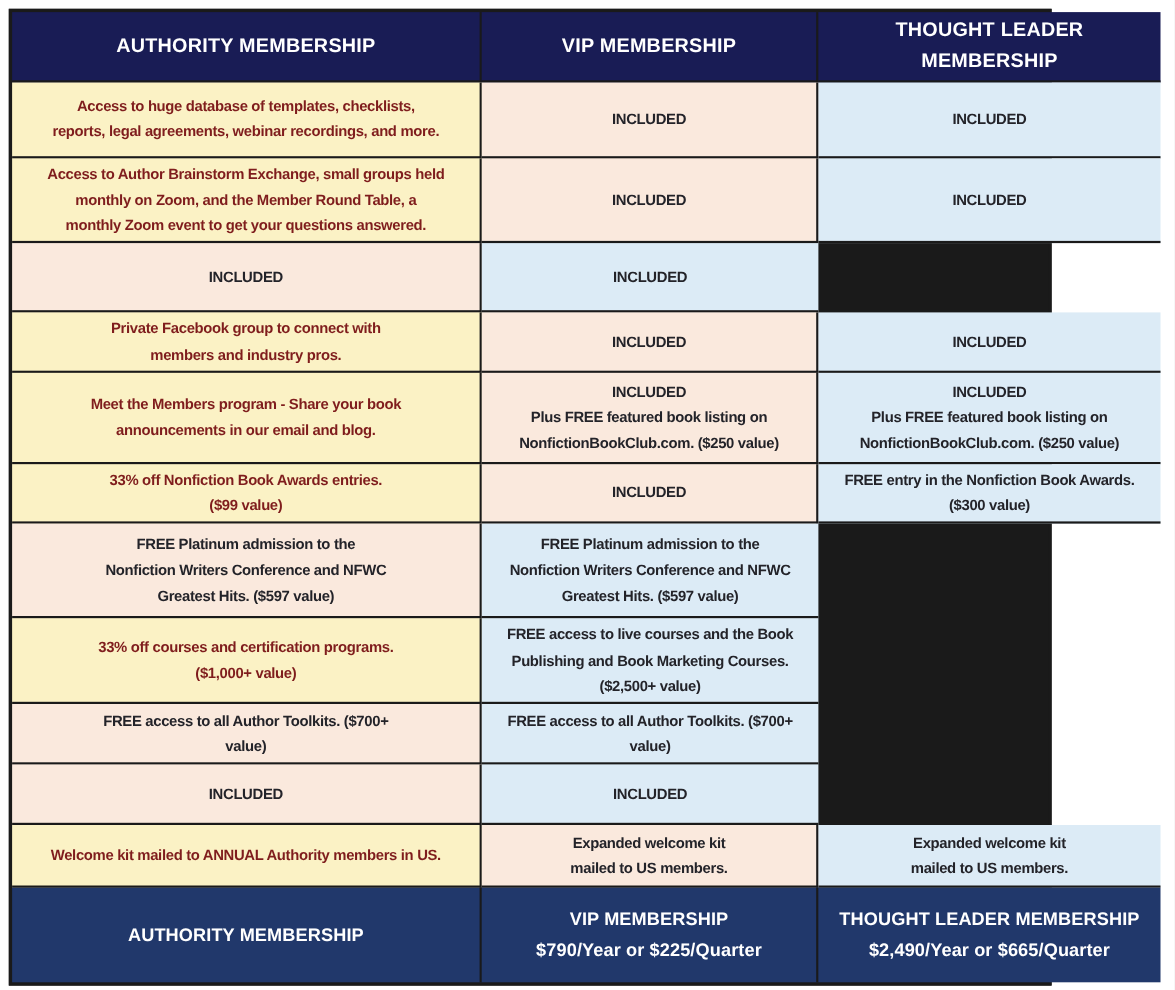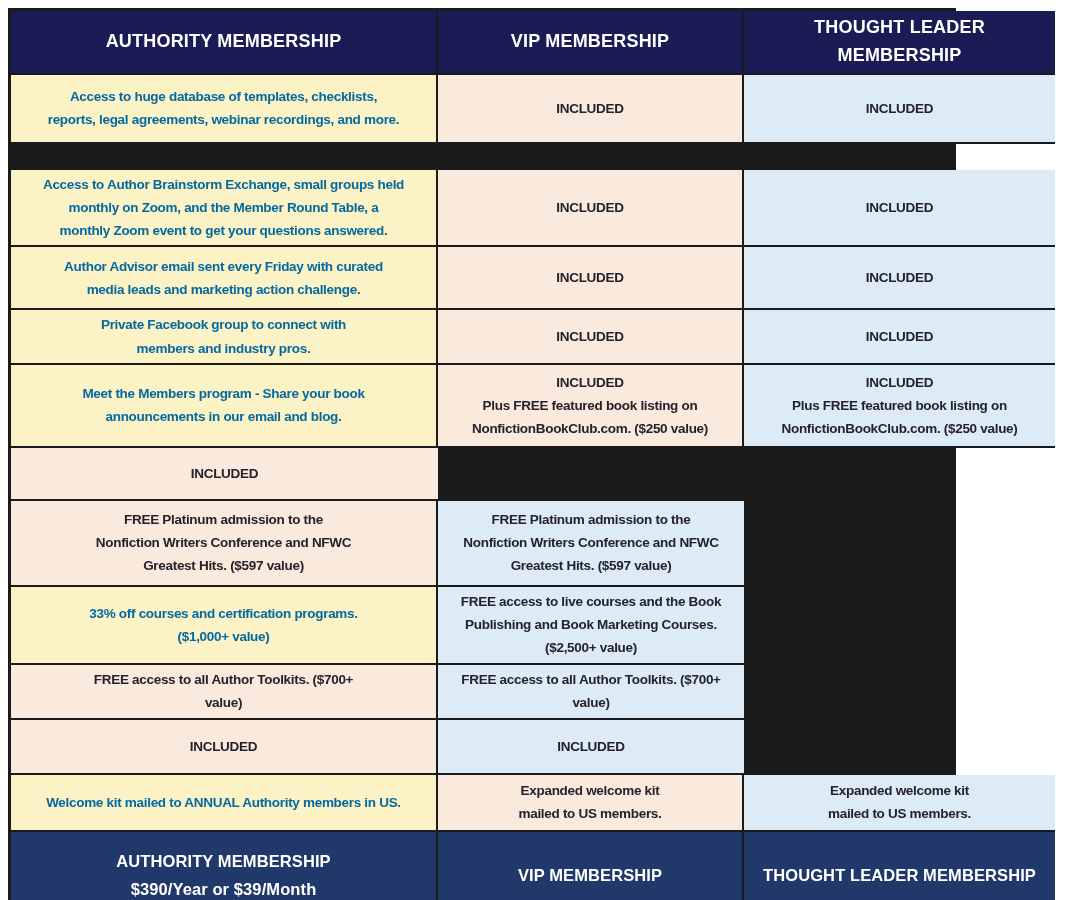"Access to huge database of" .cell.col-authority { color: #0369a1 -> #7f1d1d }
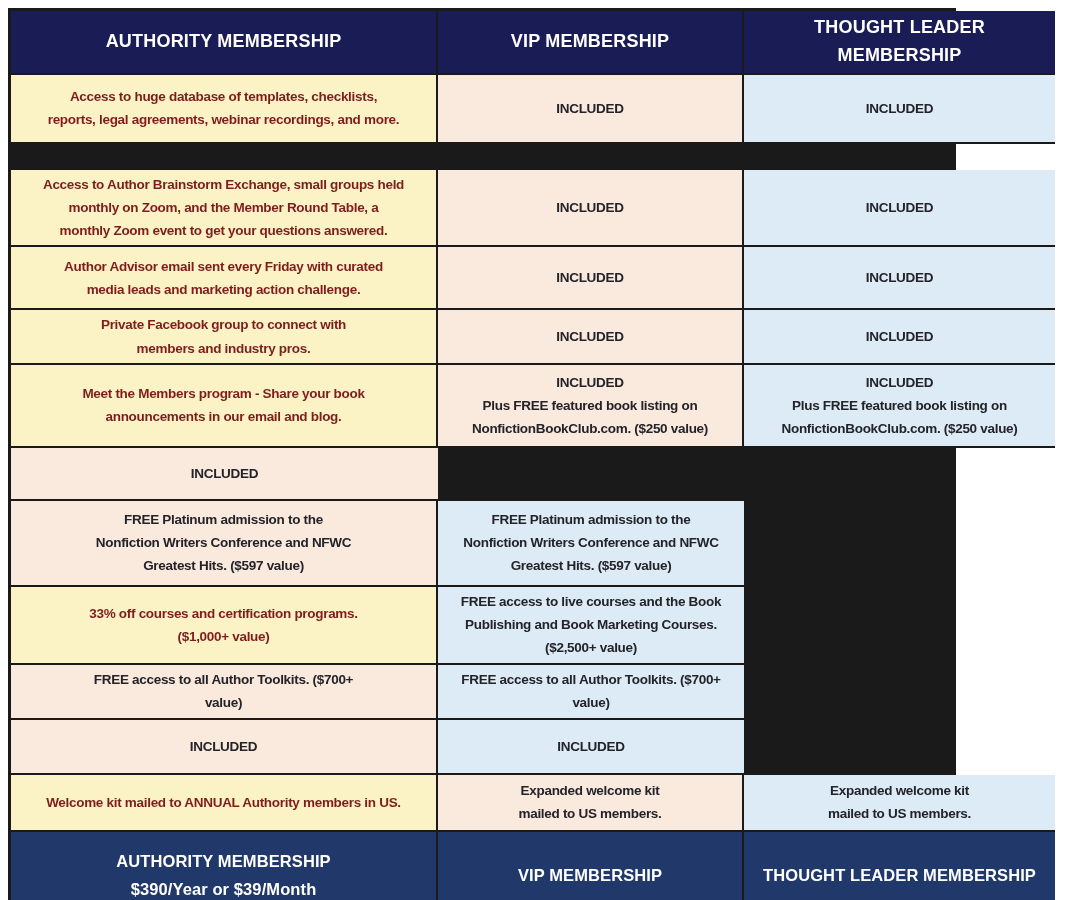"Access to Author Brainstorm Exchange," .r2 .cell { margin-top: 26px -> none }
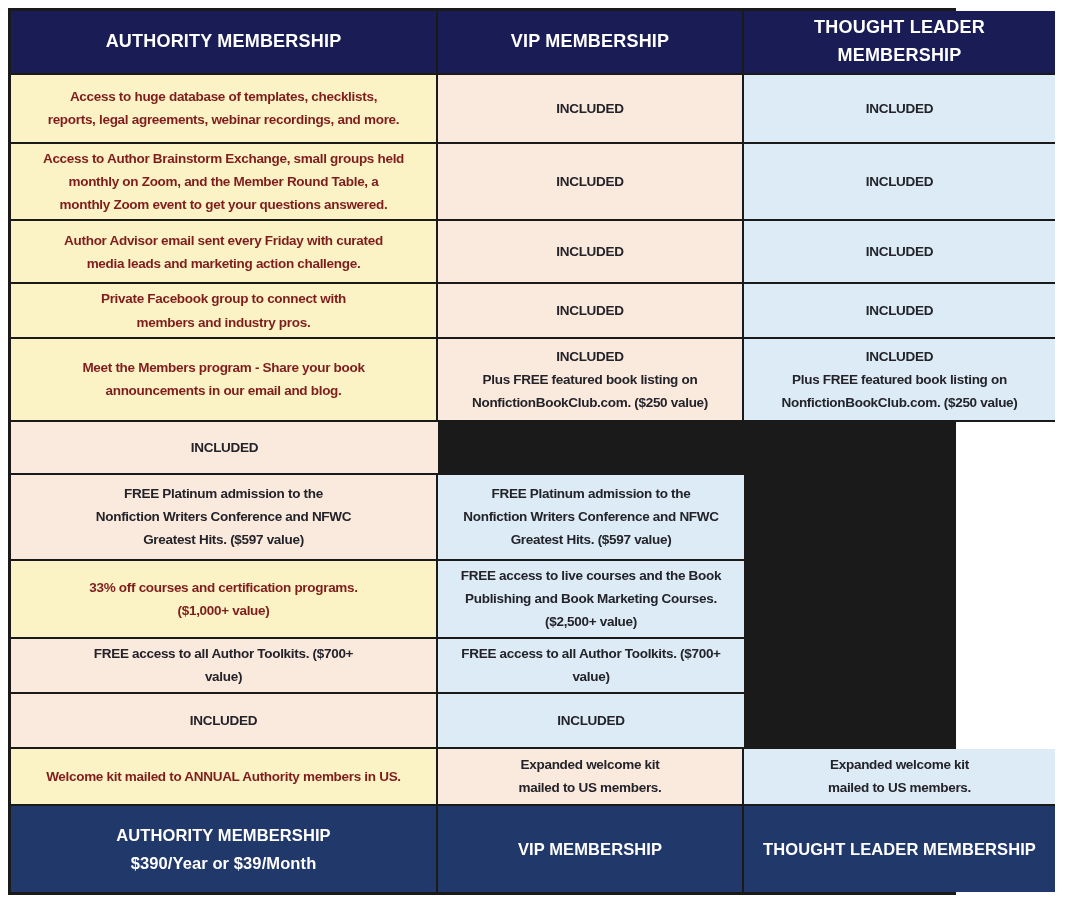"Author Advisor email sent every" div.cell { html: <div>Author Advisor email sent every Friday with curated media leads and marketing action challenge.</div> -> none }
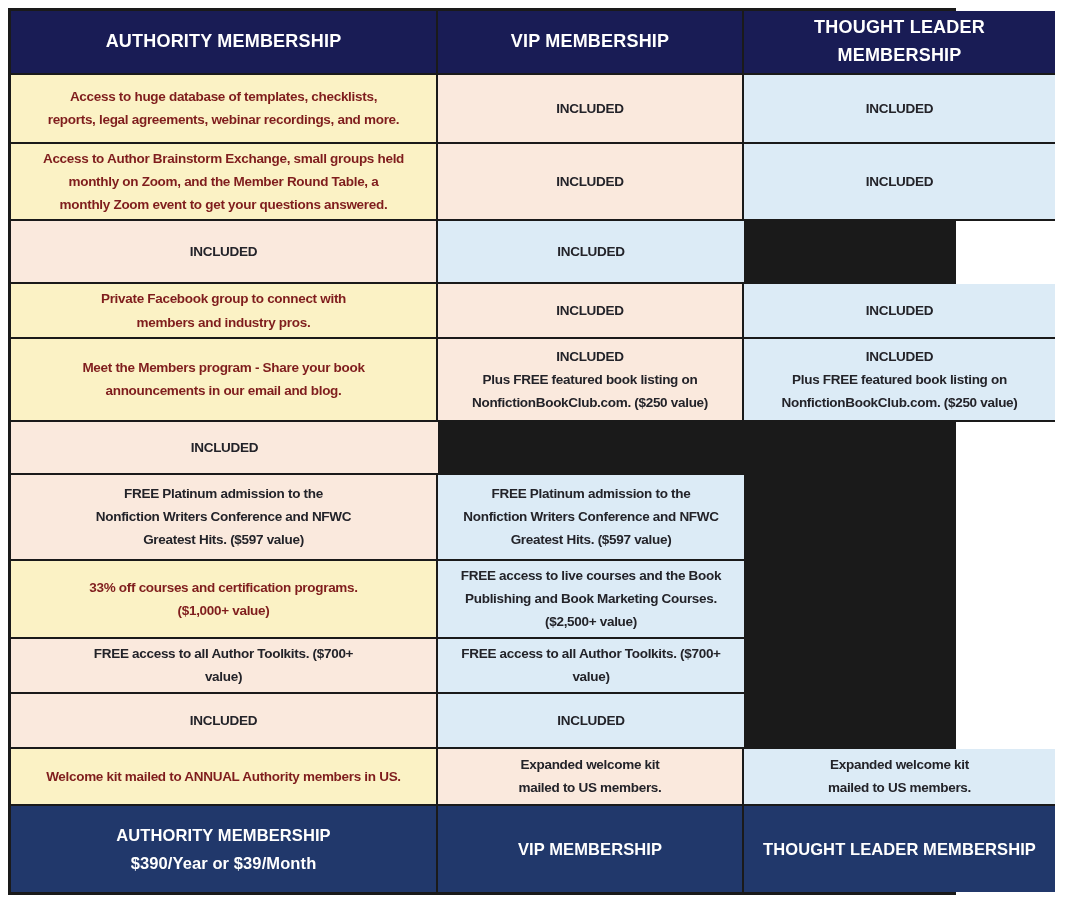"33% off Nonfiction Book Awards" div.cell { html: none -> <div>33% off Nonfiction Book Awards entries. ($99 value)</div> }
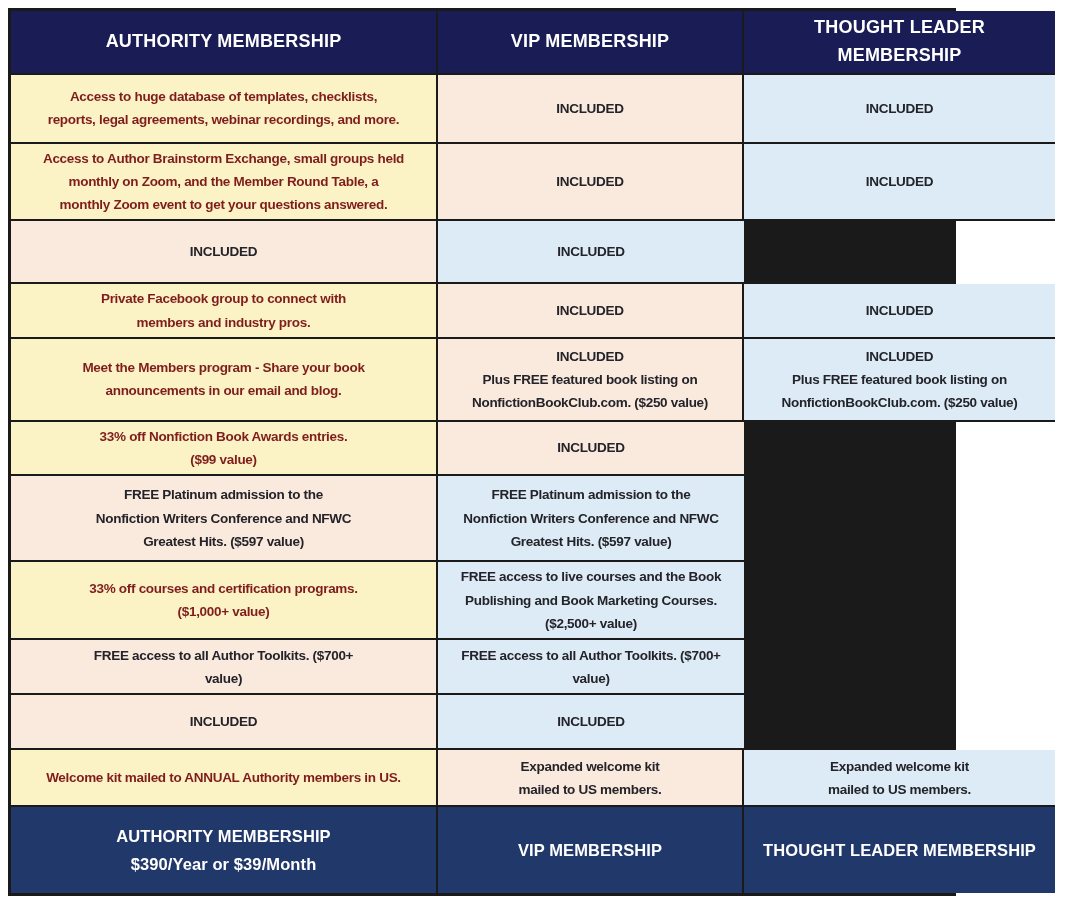"FREE entry in the Nonfiction" div.cell { html: none -> <div>FREE entry in the Nonfiction Book Awards. ($300 value)</div> }
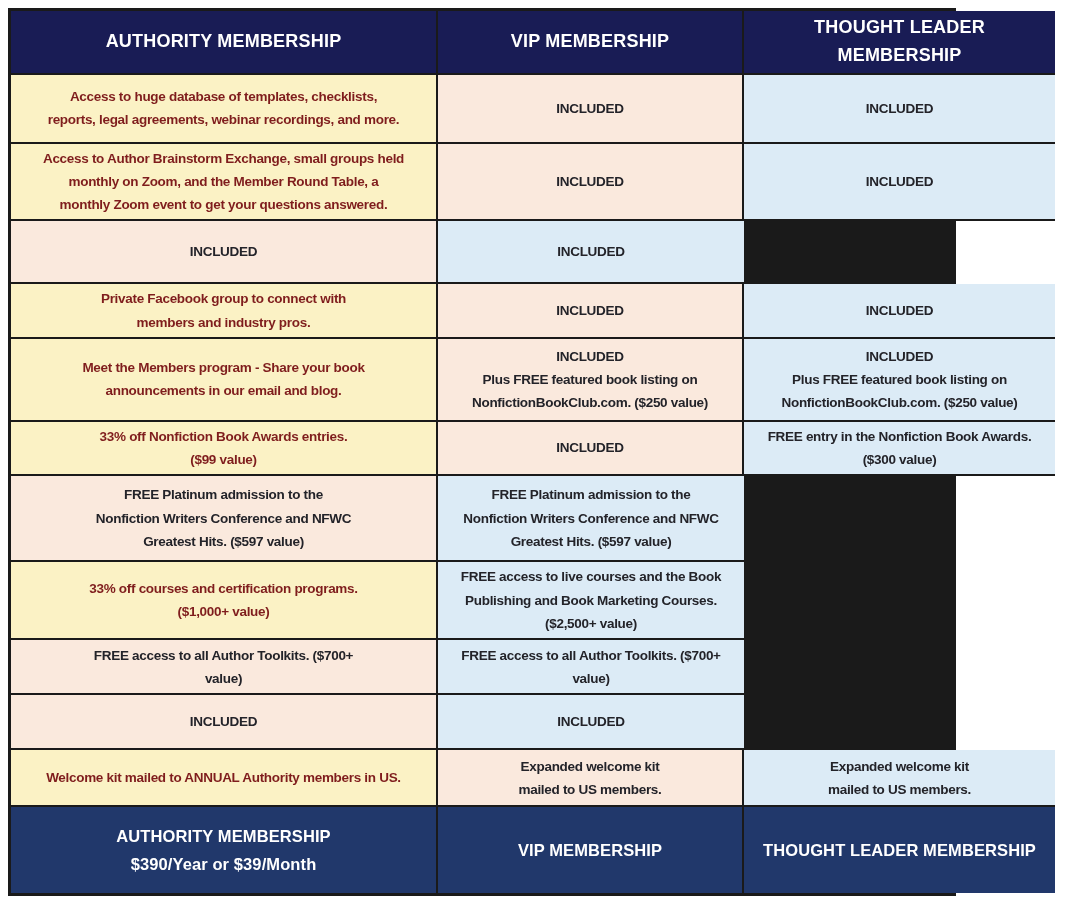"$390/Year or $39/Month" span.footer-price { html: <span>$390/Year or $39/Month</span> -> none }
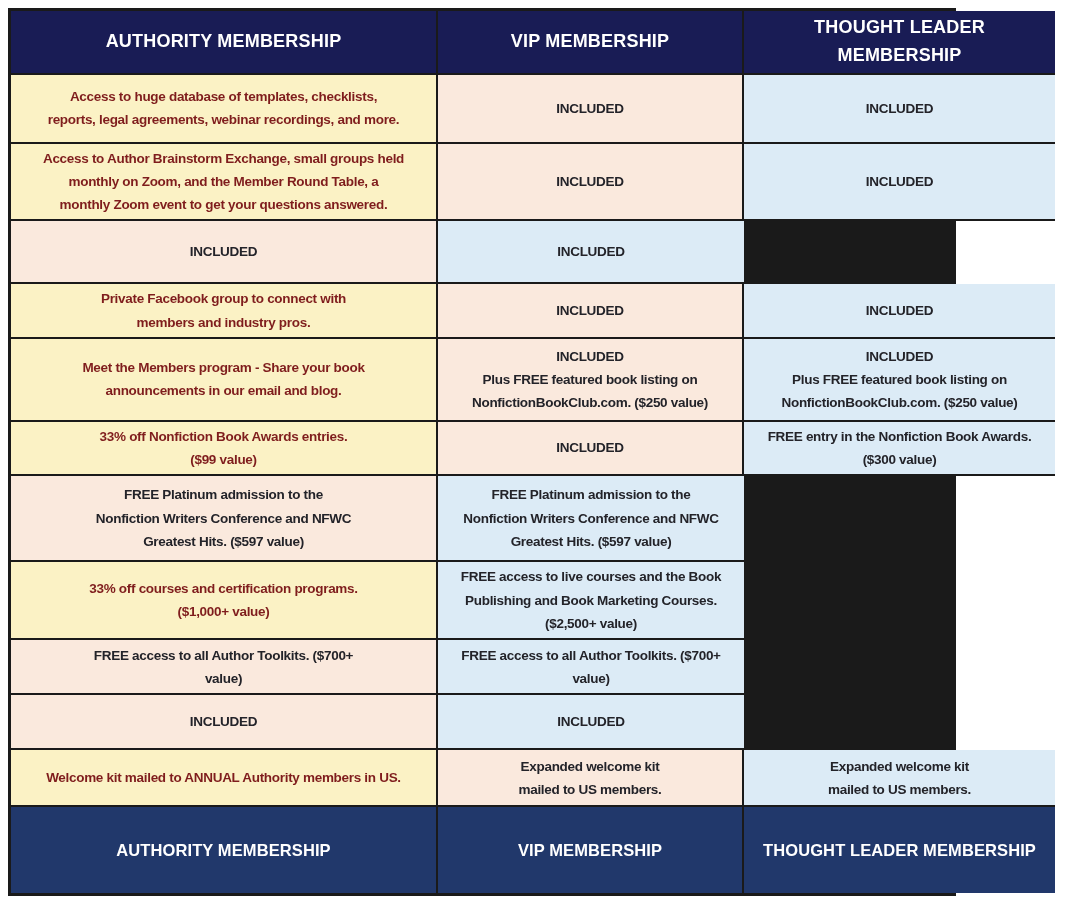"$790/Year or $225/Quarter" span.footer-price { html: none -> <span>$790/Year or $225/Quarter</span> }
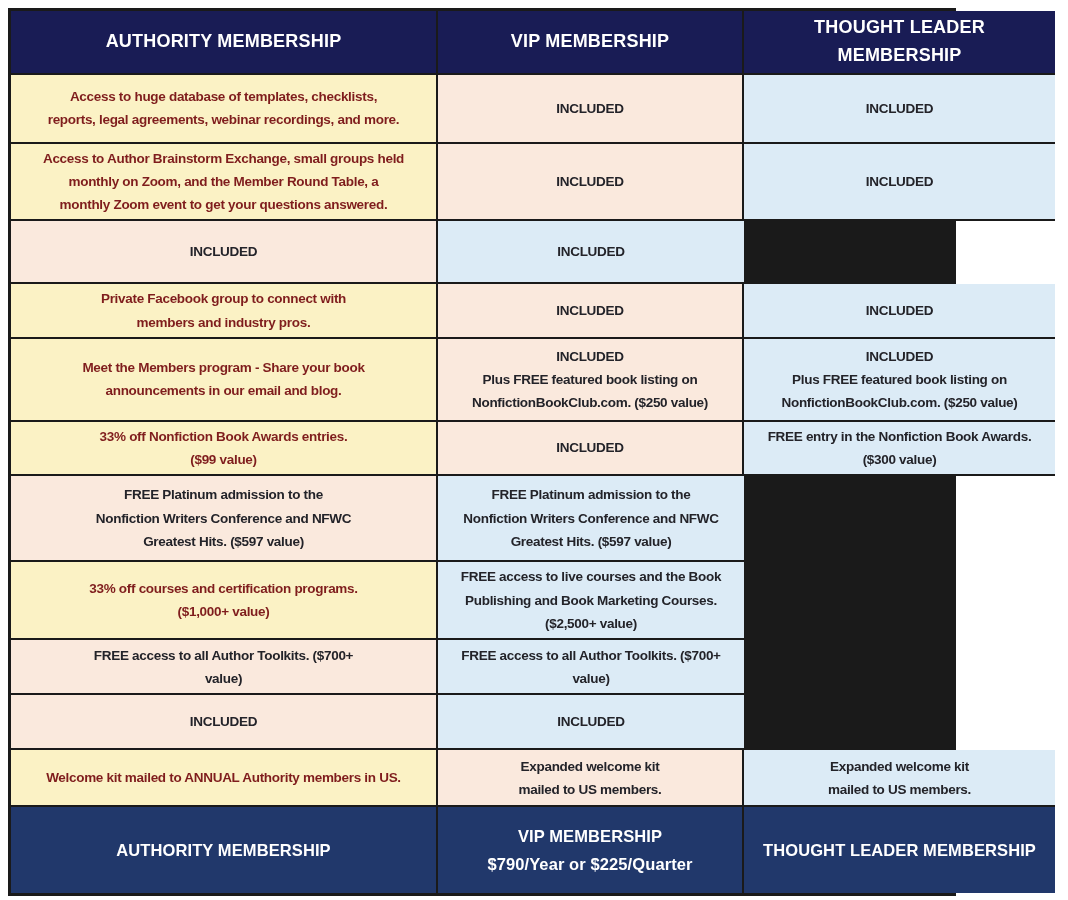"$2,490/Year or $665/Quarter" span.footer-price { html: none -> <span>$2,490/Year or $665/Quarter</span> }
